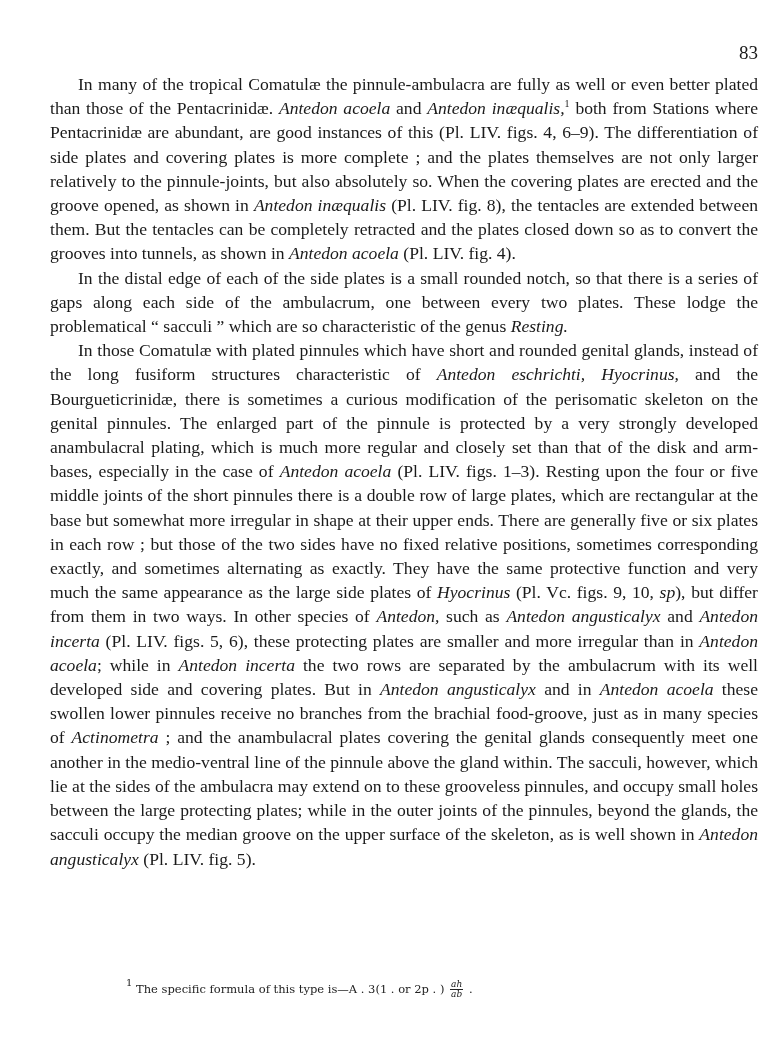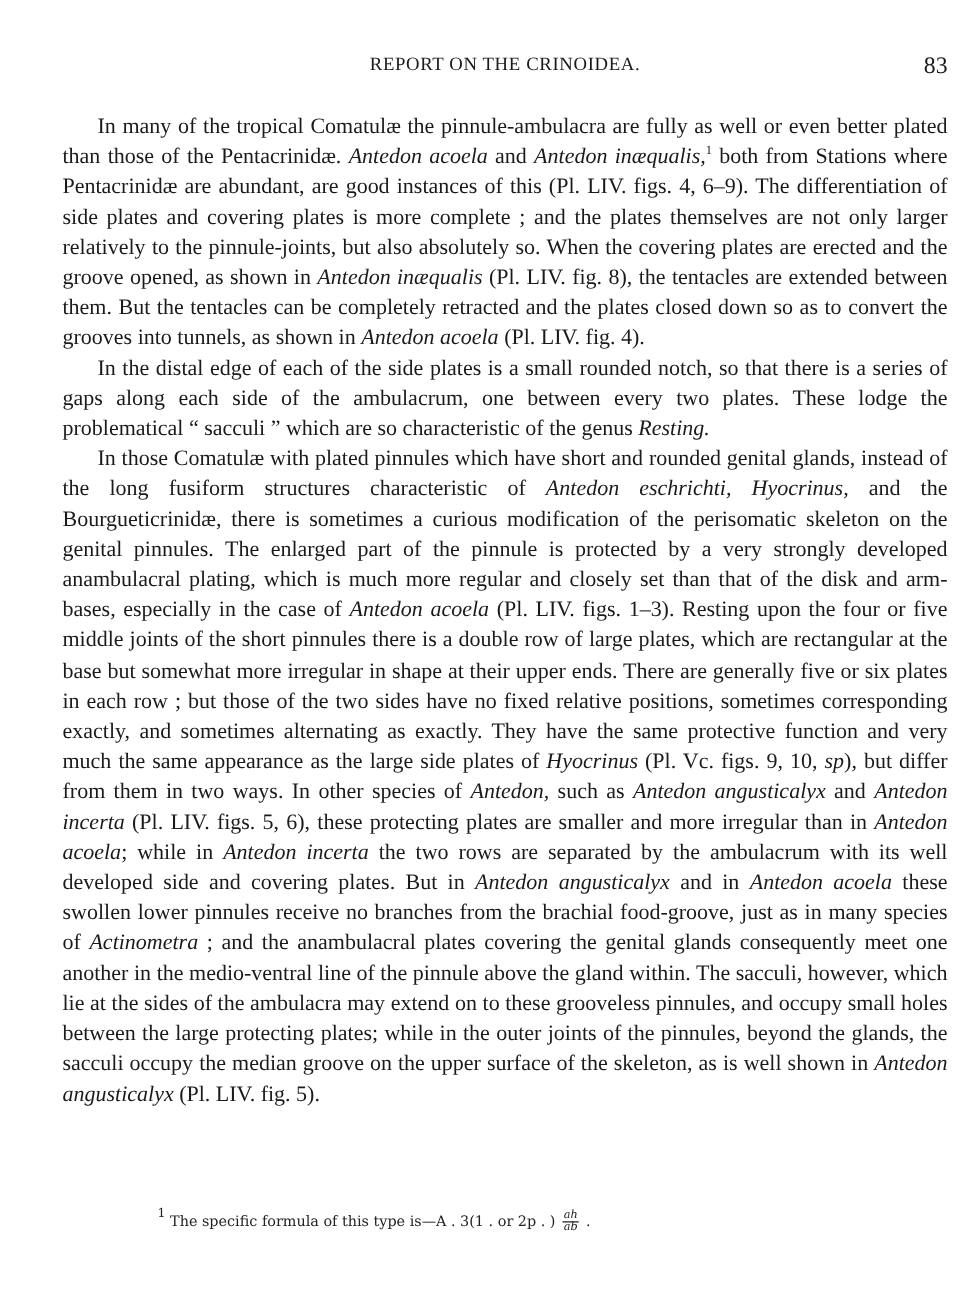"REPORT ON THE CRINOIDEA." span.title { html: <span>REPORT ON THE CRINOIDEA.</span> -> none }
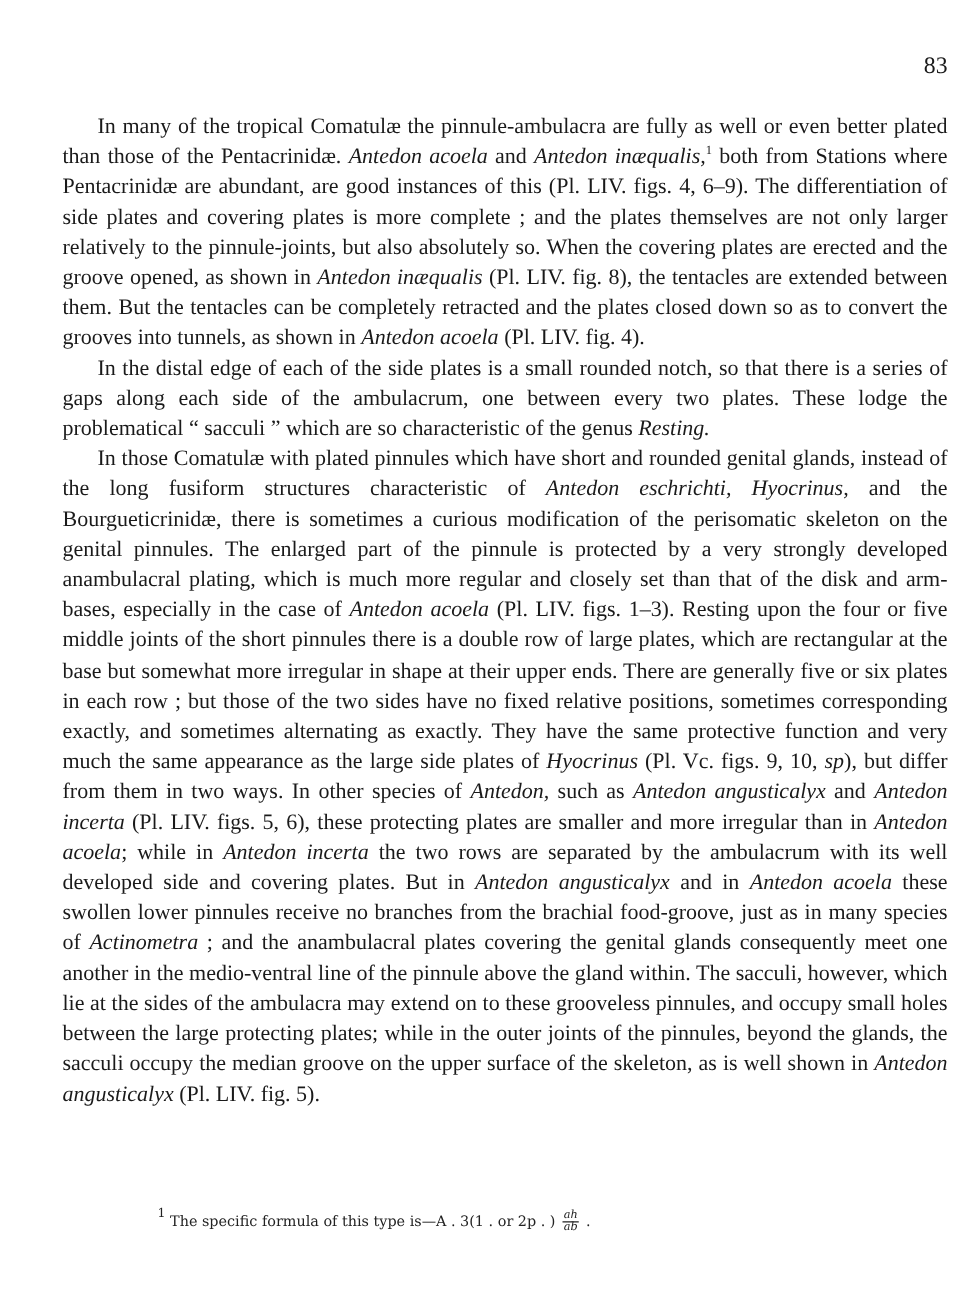"In many of the tropical" .body { top: 88px -> 72px }
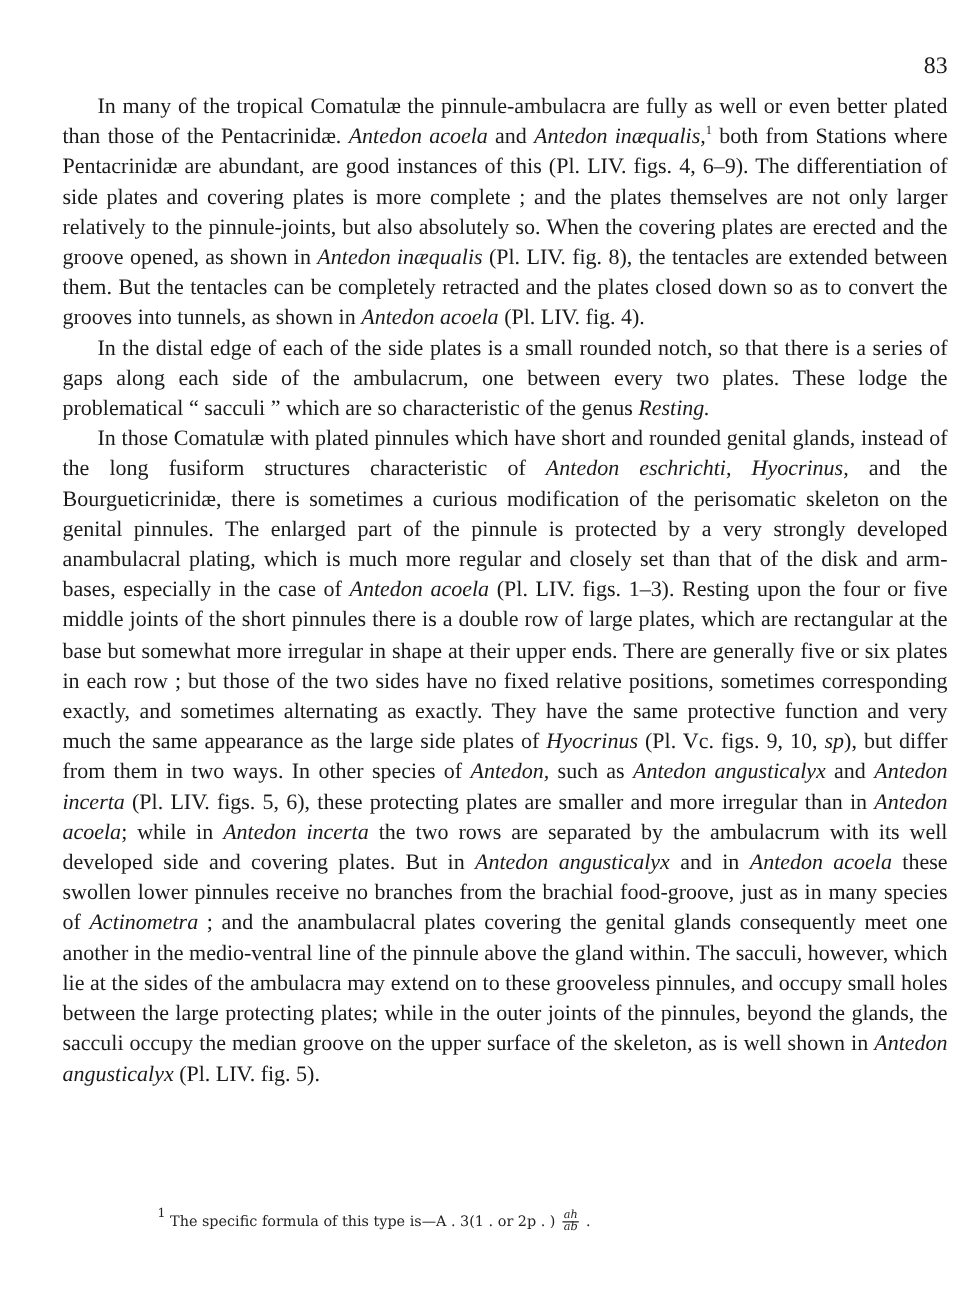"ah" .frac { margin: 4px 2px -> 16px 2px }
